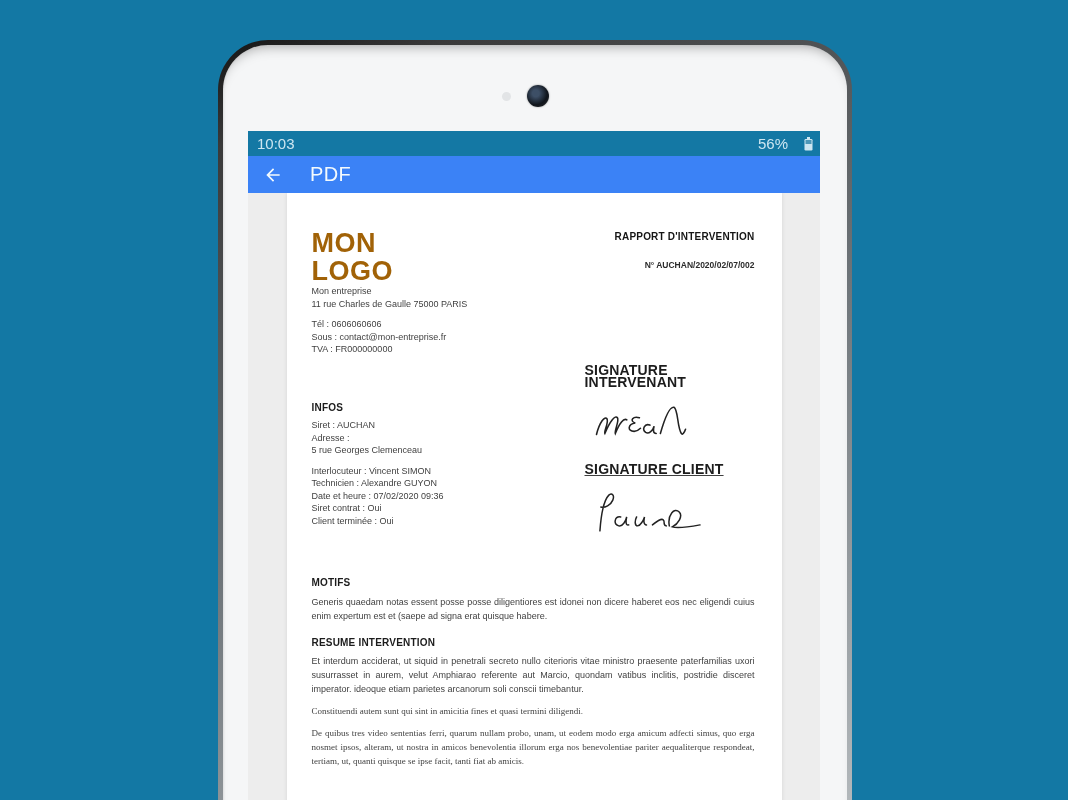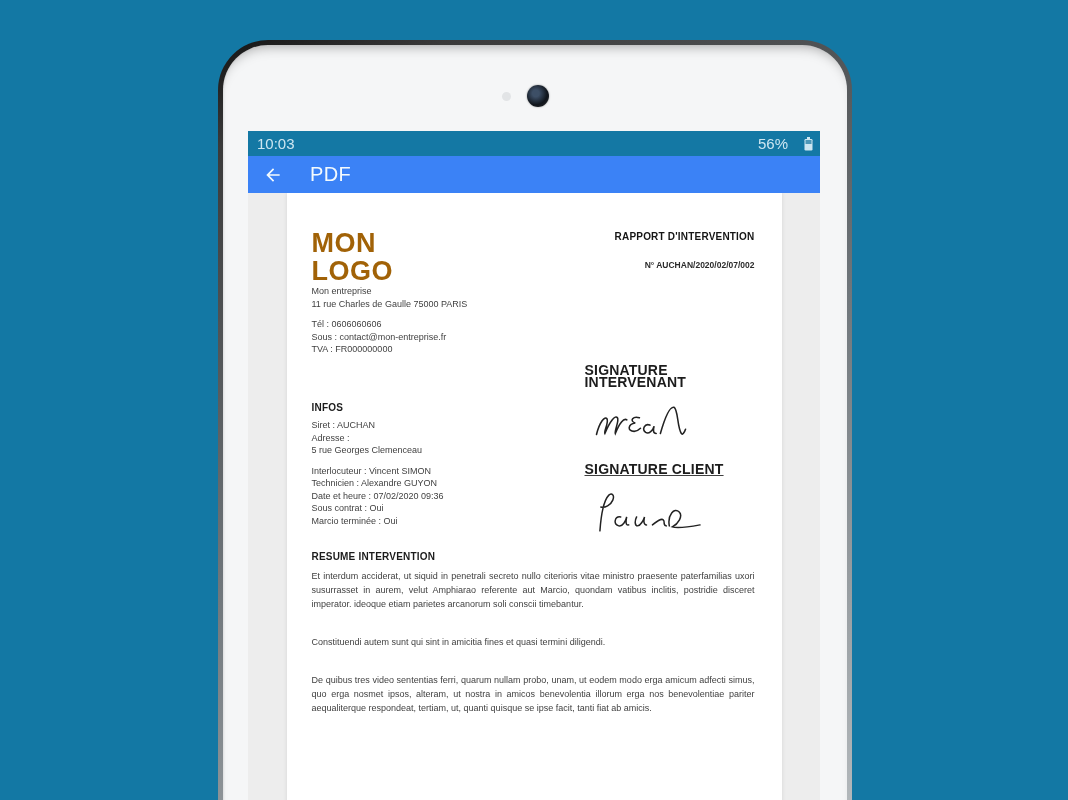"Sous contrat : Oui" div { text: Sous -> Siret }
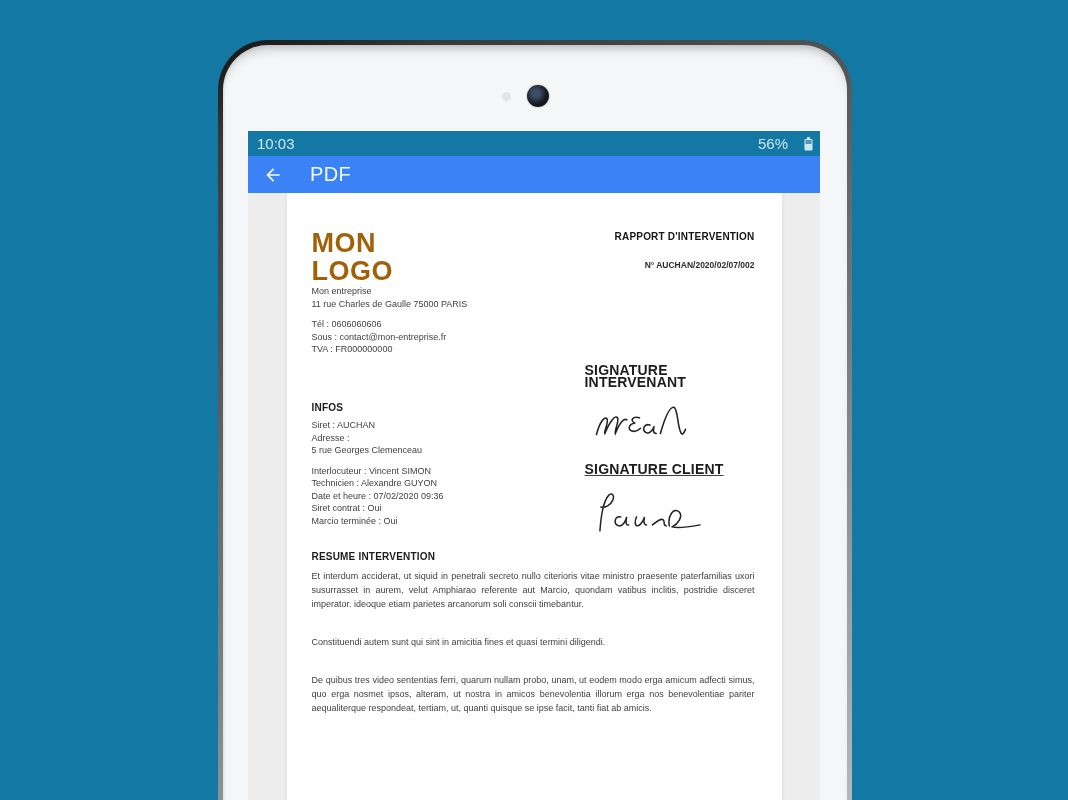"Marcio terminée : Oui" div { text: Marcio -> Client }
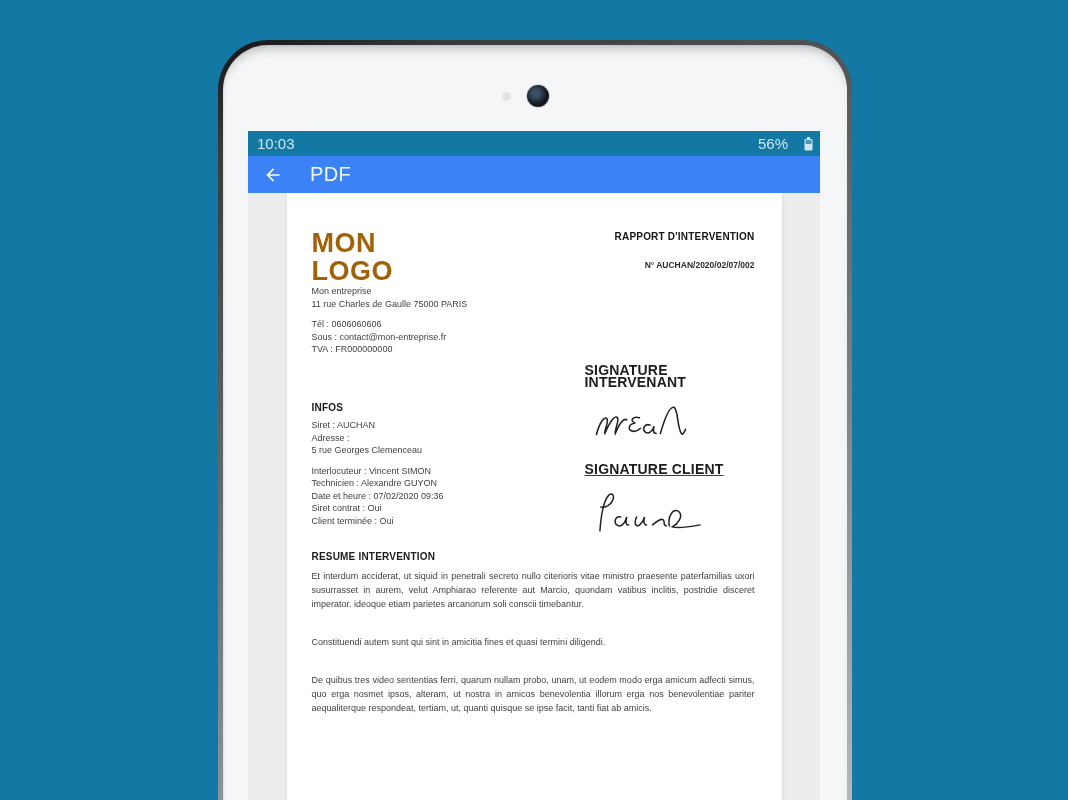"MOTIFS" div.section { html: none -> <div> <div>MOTIFS</div> <p>Generis quaedam notas essent posse posse diligentiores est idonei non dicere haberet eos nec eligendi cuius enim expertum est et (saepe ad signa erat quisque habere.</p> </div> }
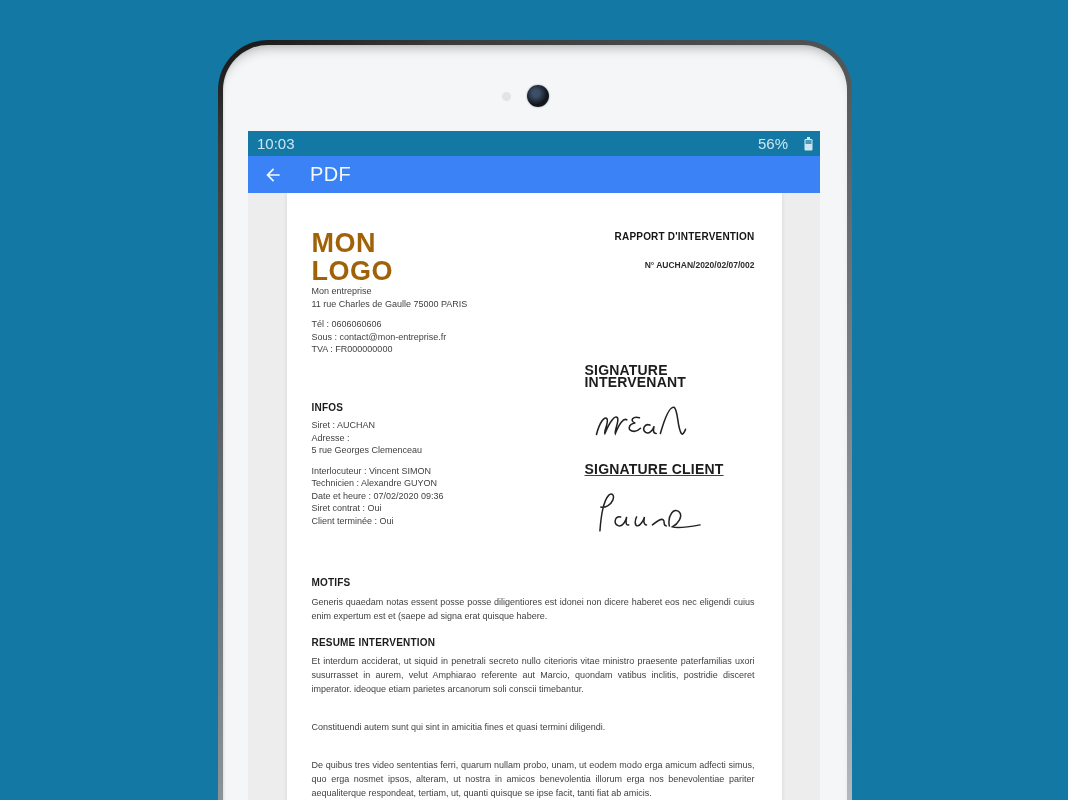"Constituendi autem sunt qui sint" .para + .para { font-family: none -> Liberation Serif, serif; margin-top: 24px -> 8px }
